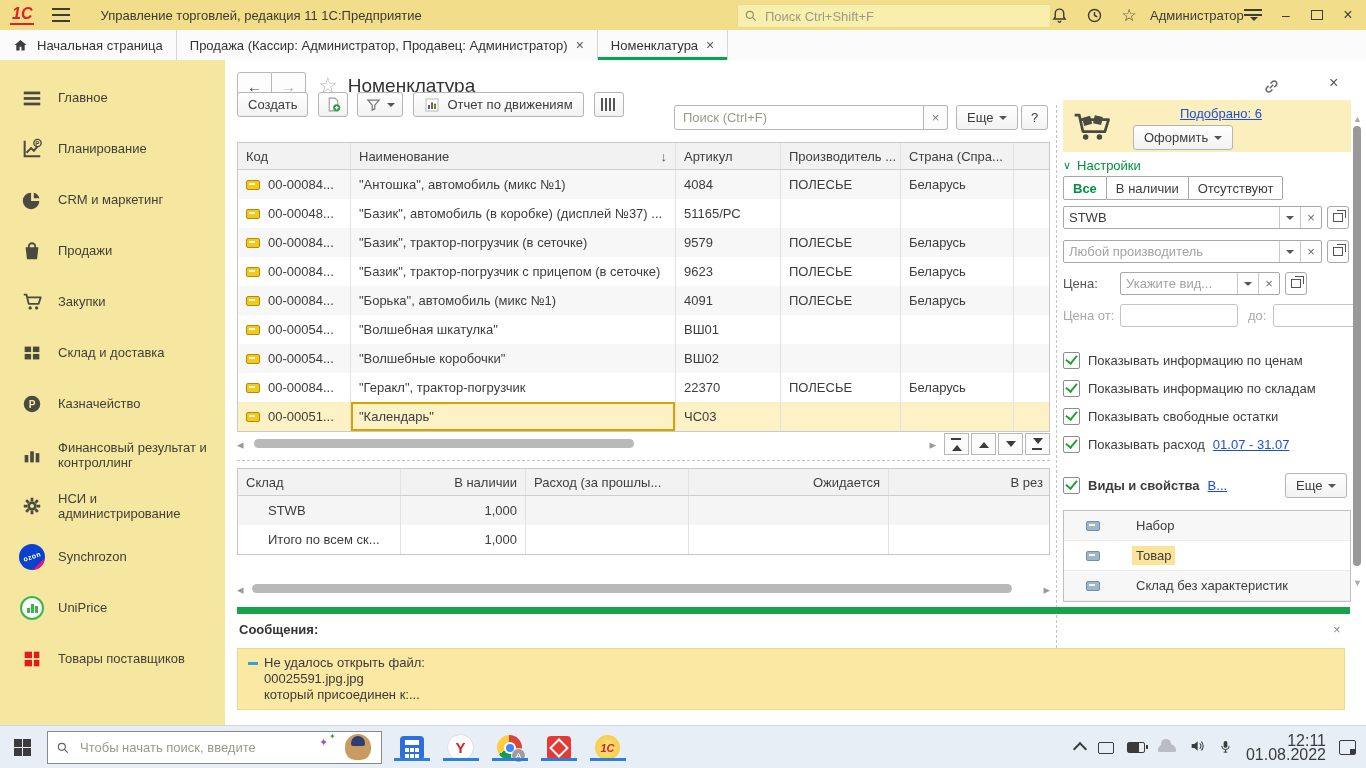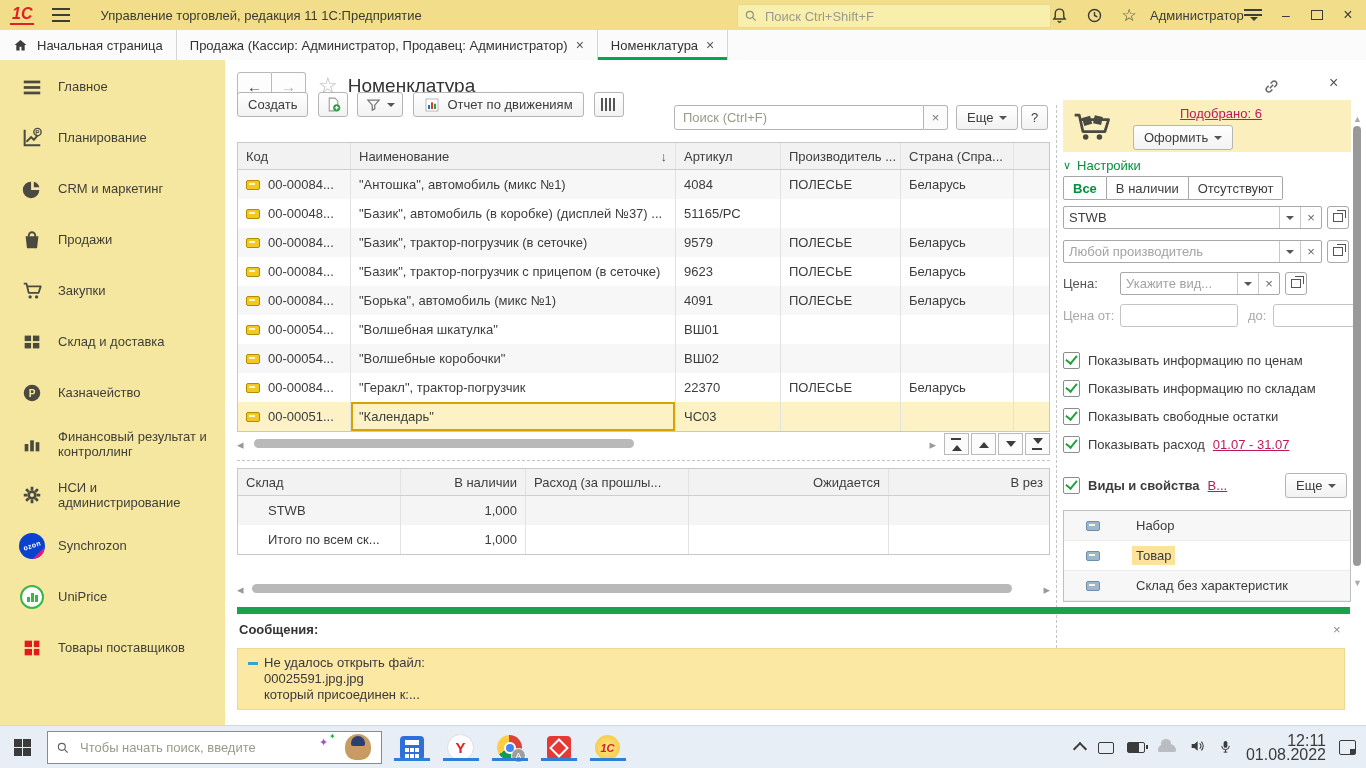"Главное" .sidebar { padding-top: 1px -> 12px }
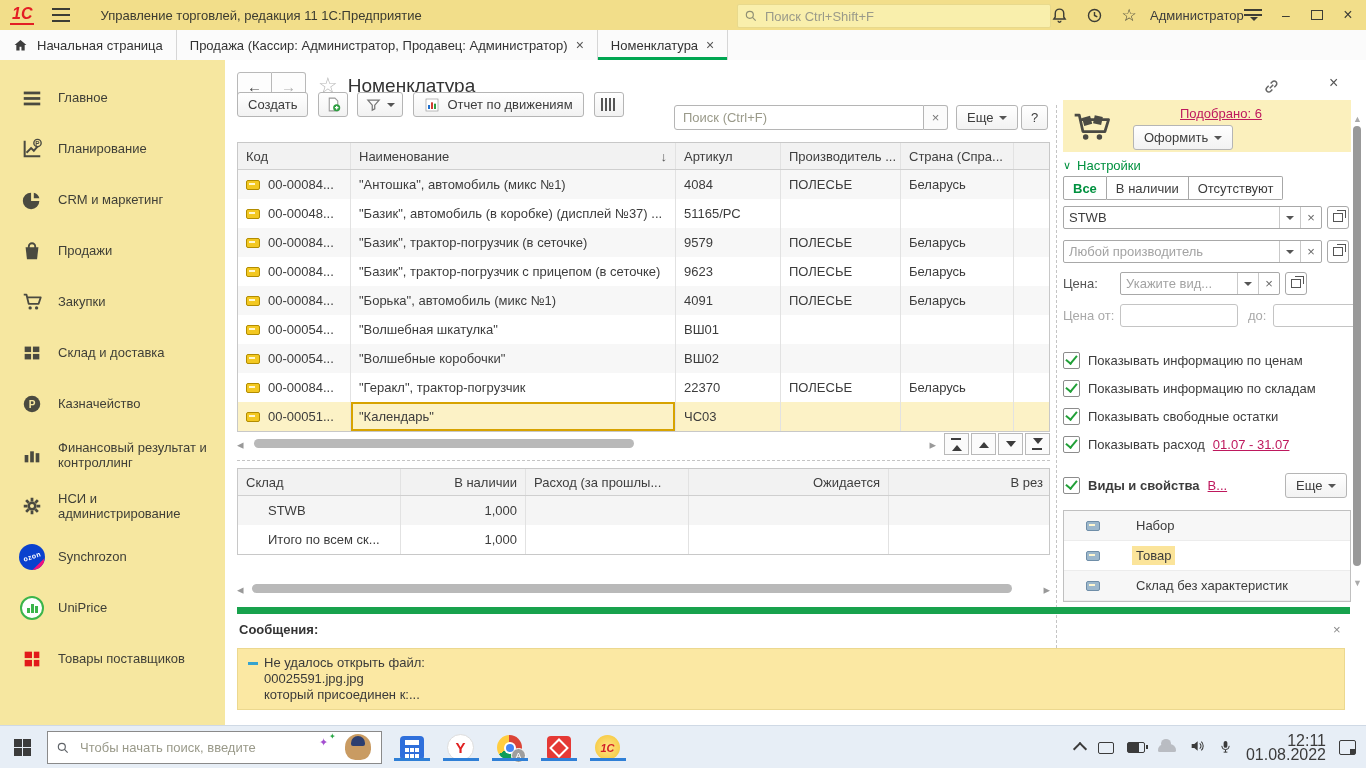"Подобрано: 6" .linkblue { color: #be185d -> #1d4ed8 }
